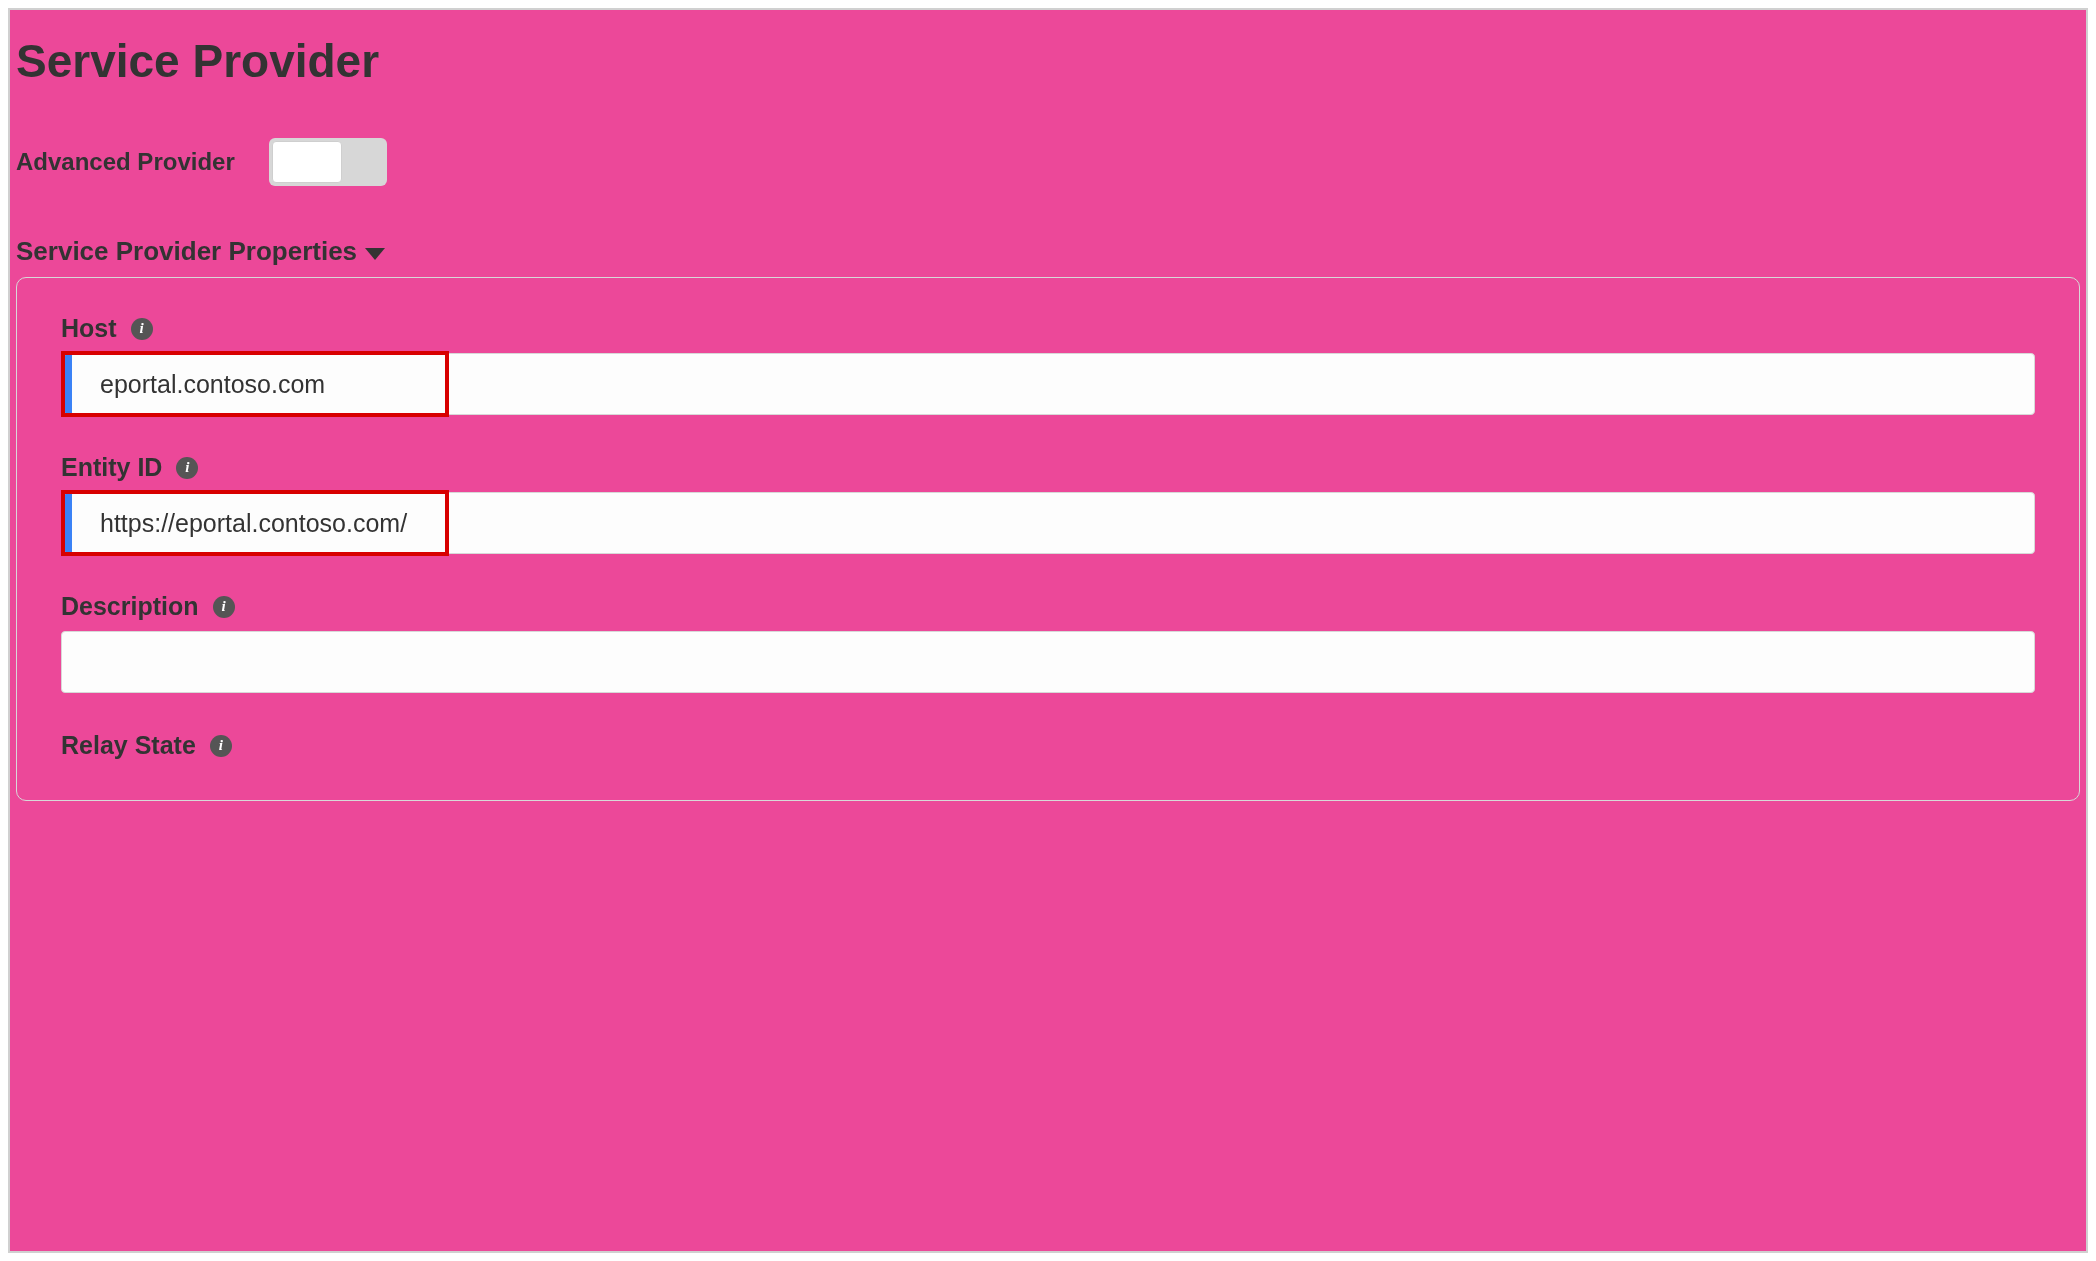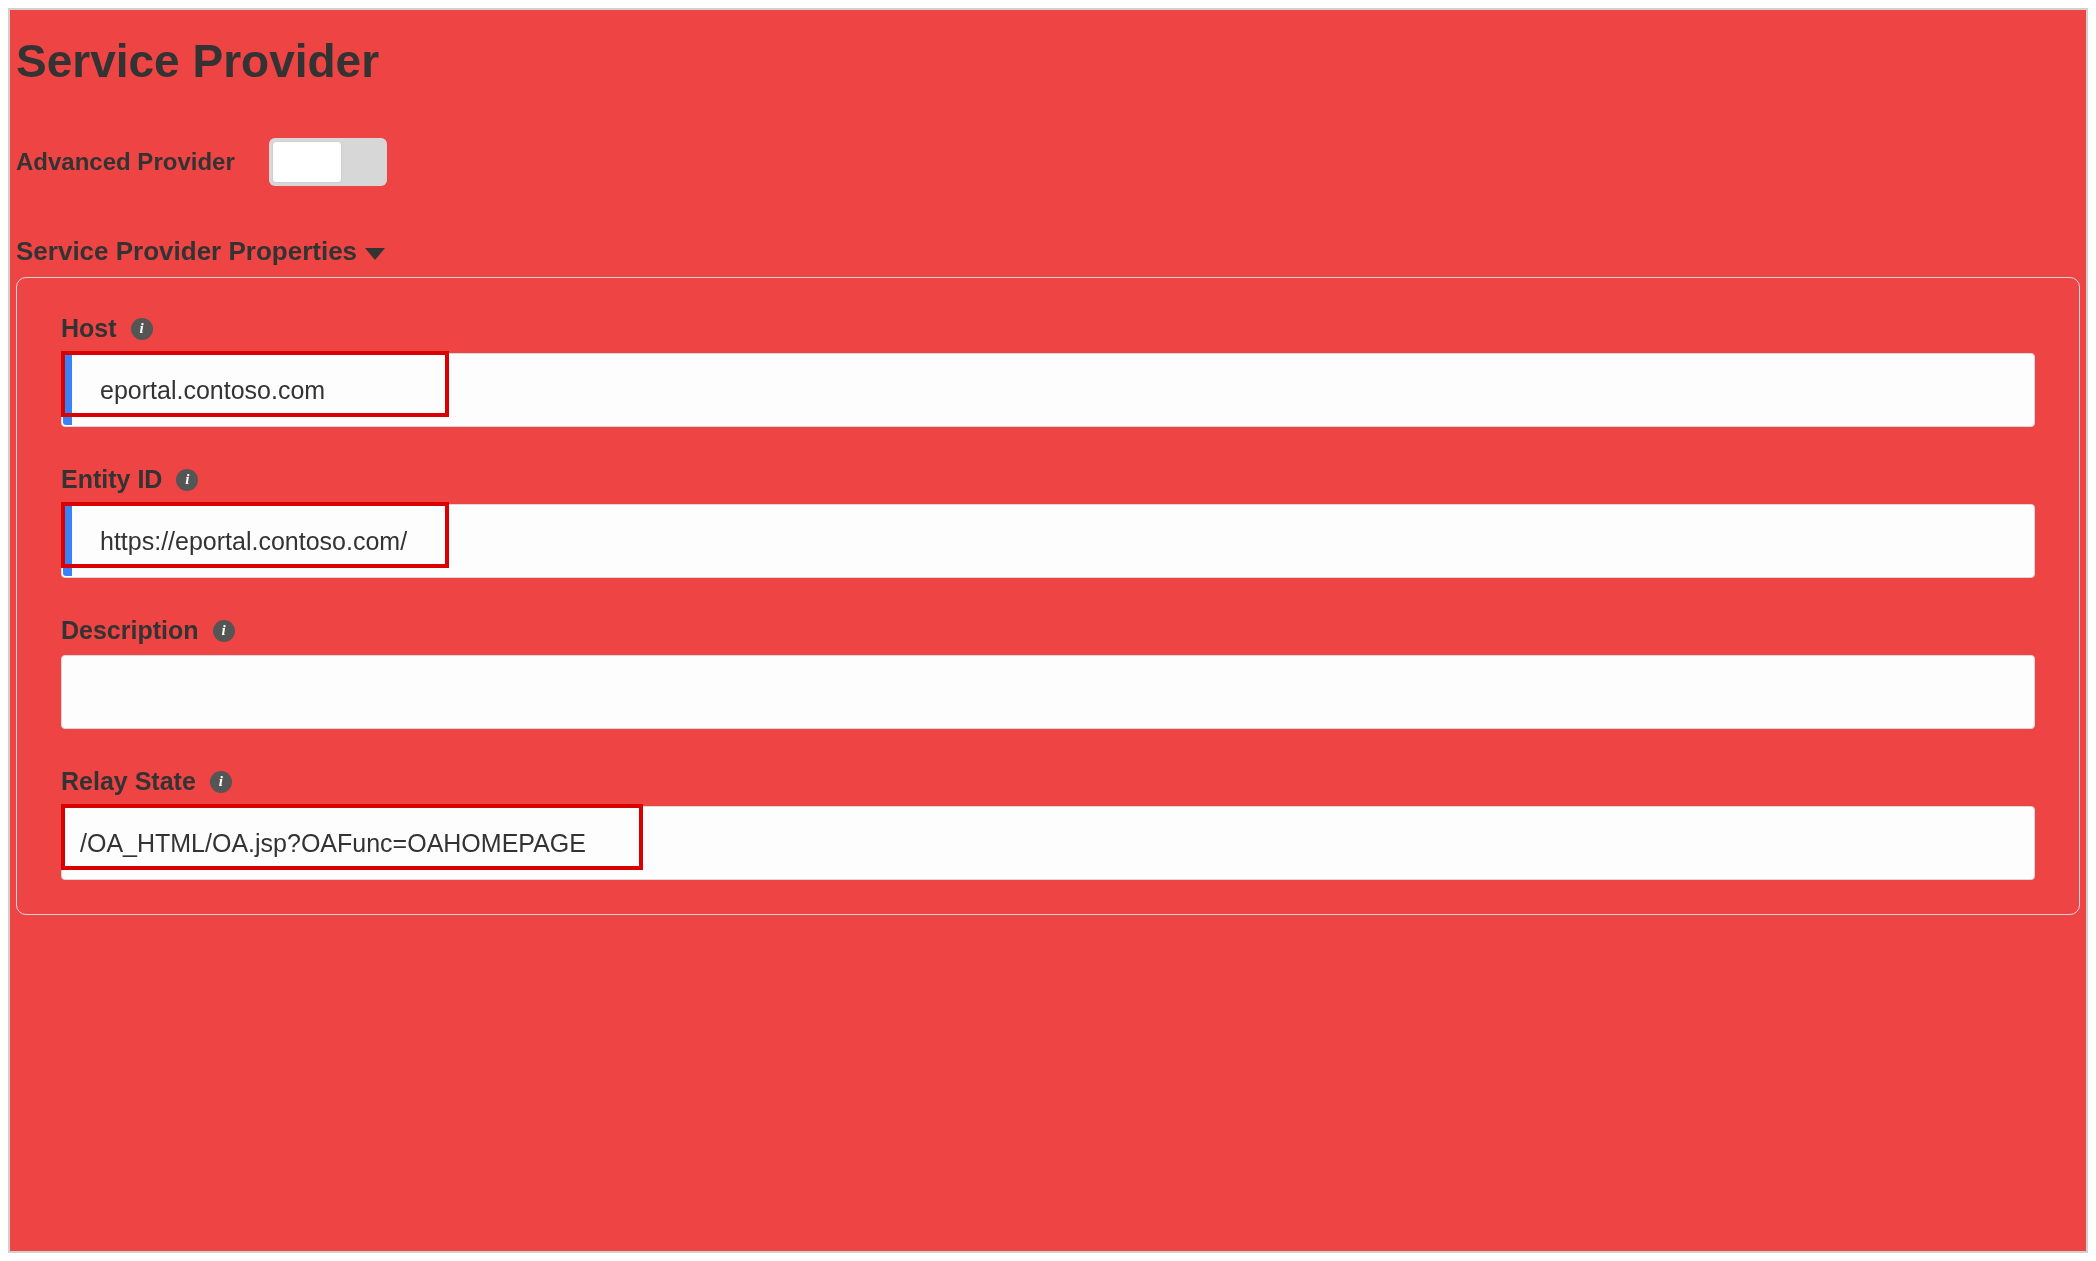"Service Provider" .page-frame { background: #ef4444 -> #ec4899 }
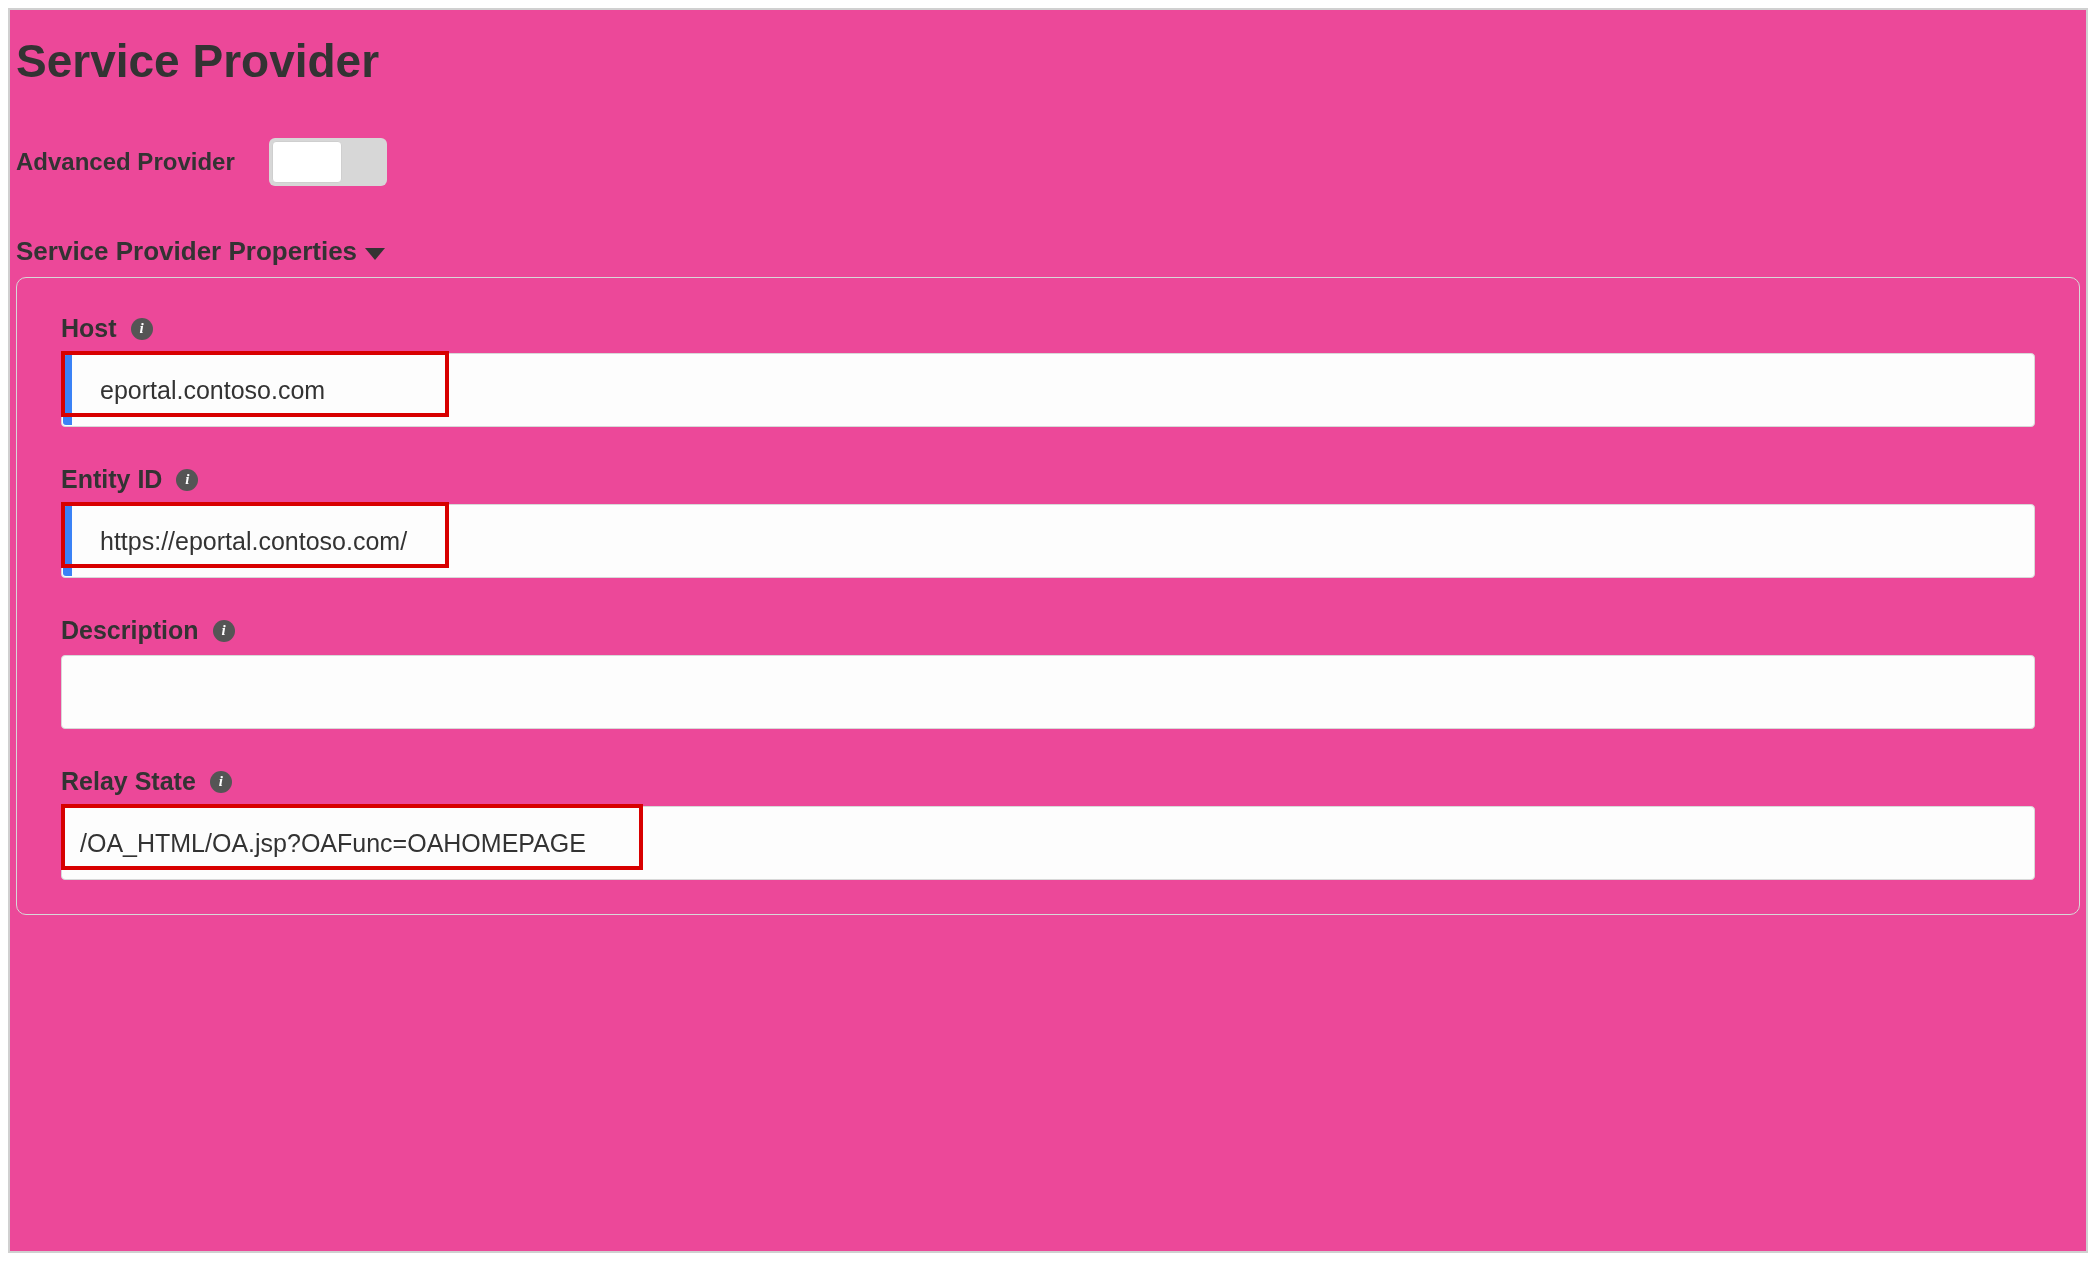"eportal.contoso.com" .text-input { height: 74px -> 62px }
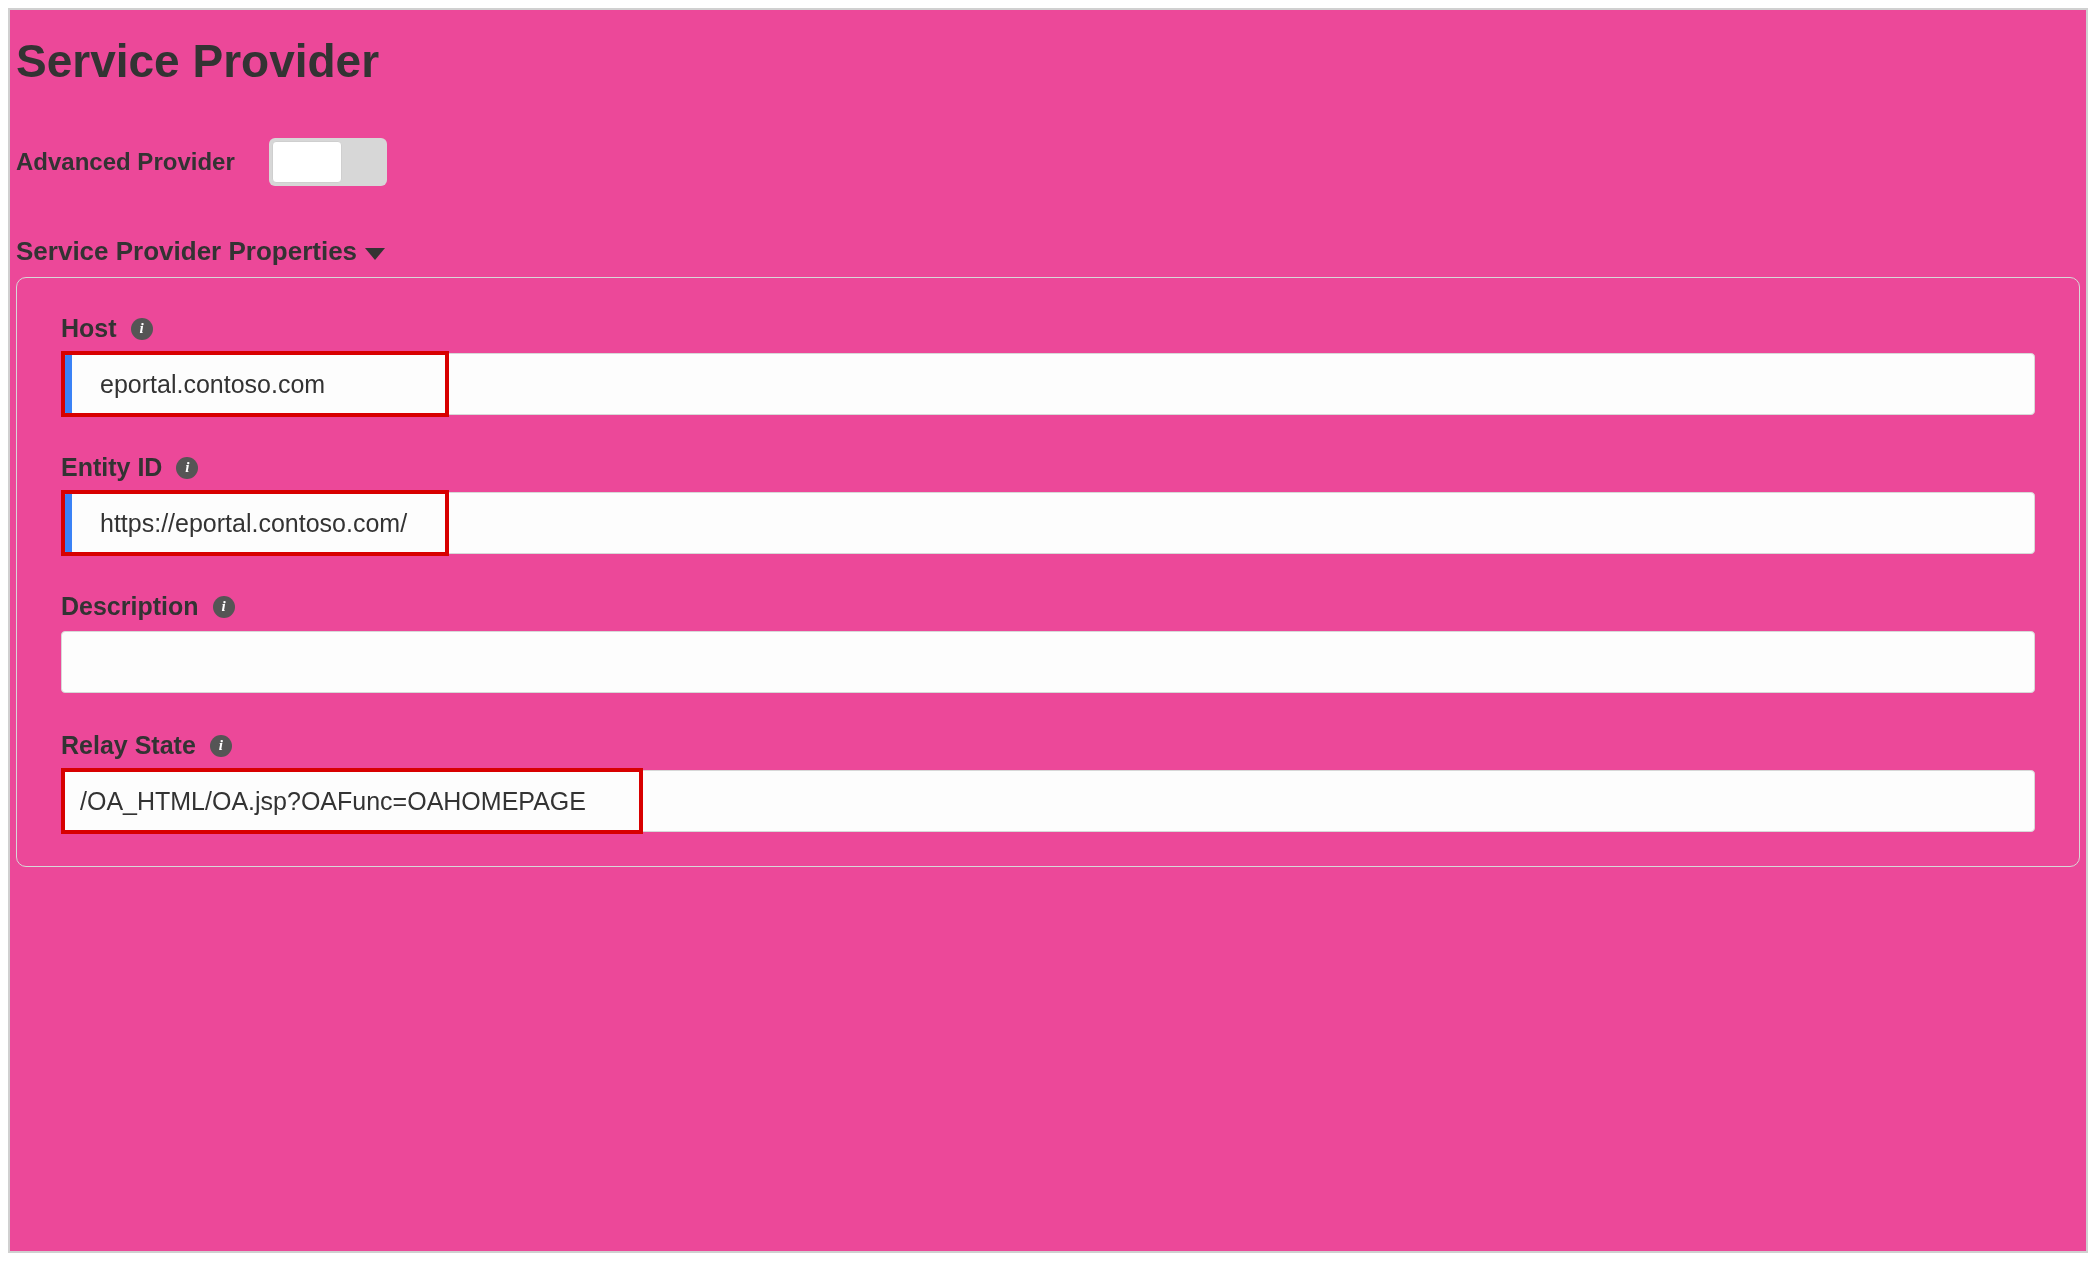"/OA_HTML/OA.jsp?OAFunc=OAHOMEPAGE" div.input-wrap { html: <div> <input> <div></div> </div> -> none }
